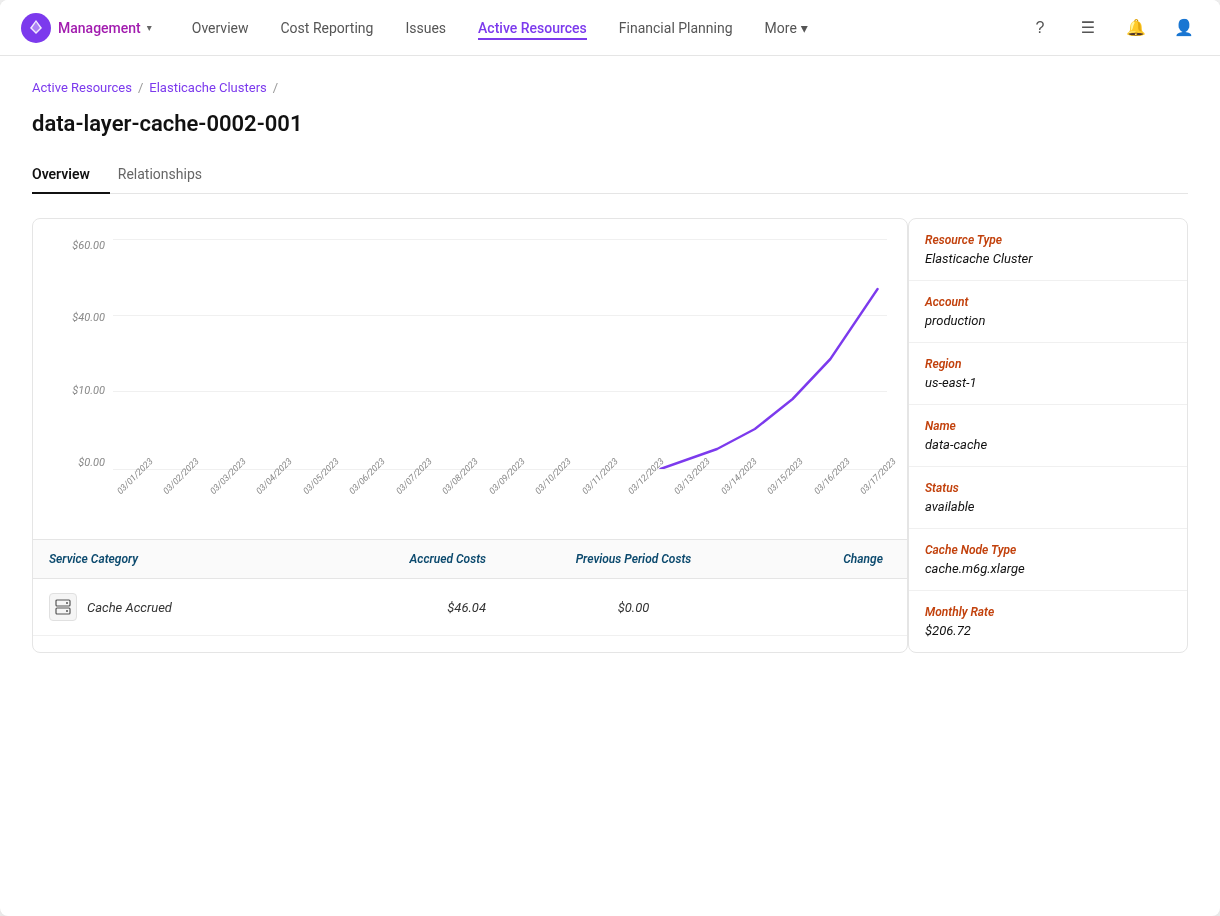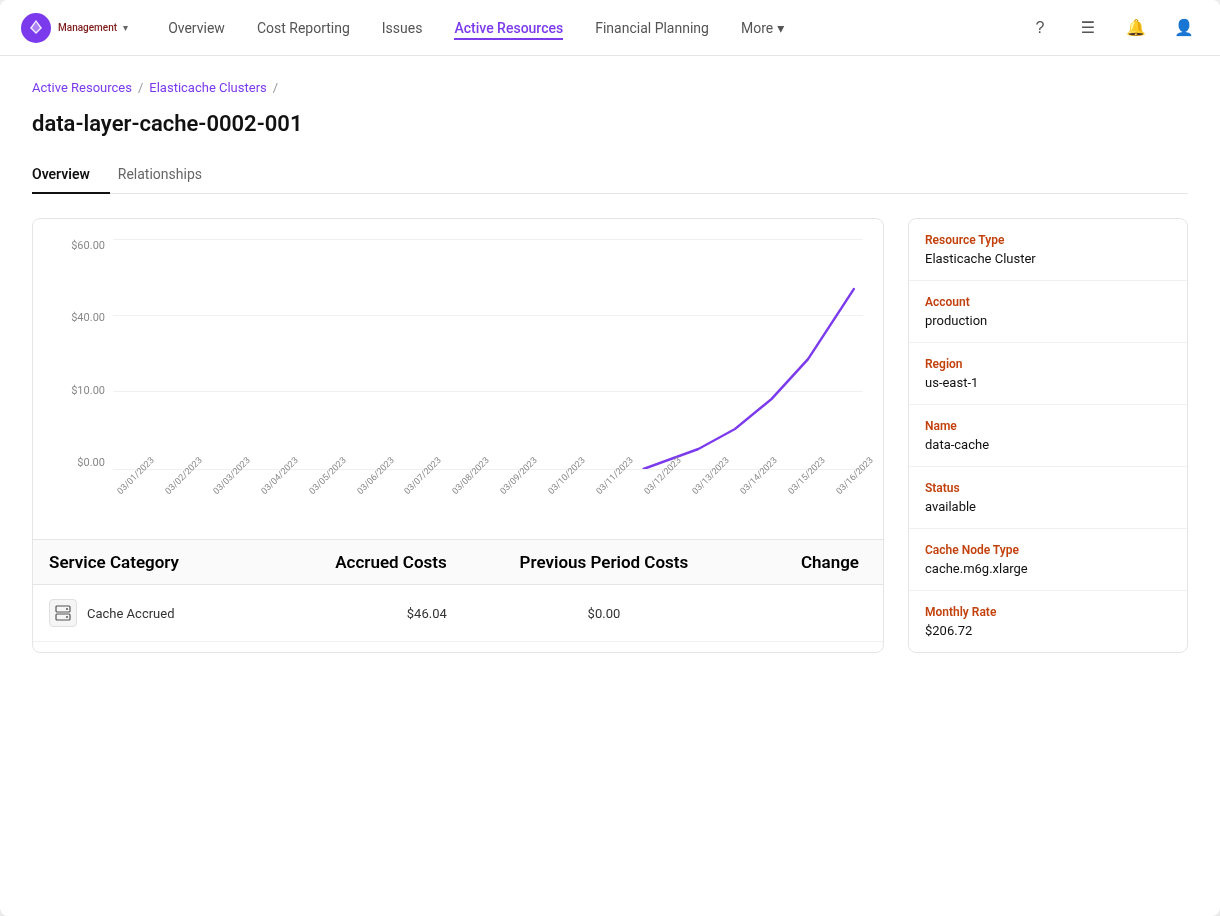"Management" .logo-label { color: #7f1d1d -> #a21caf; font-size: 10px -> 14px }
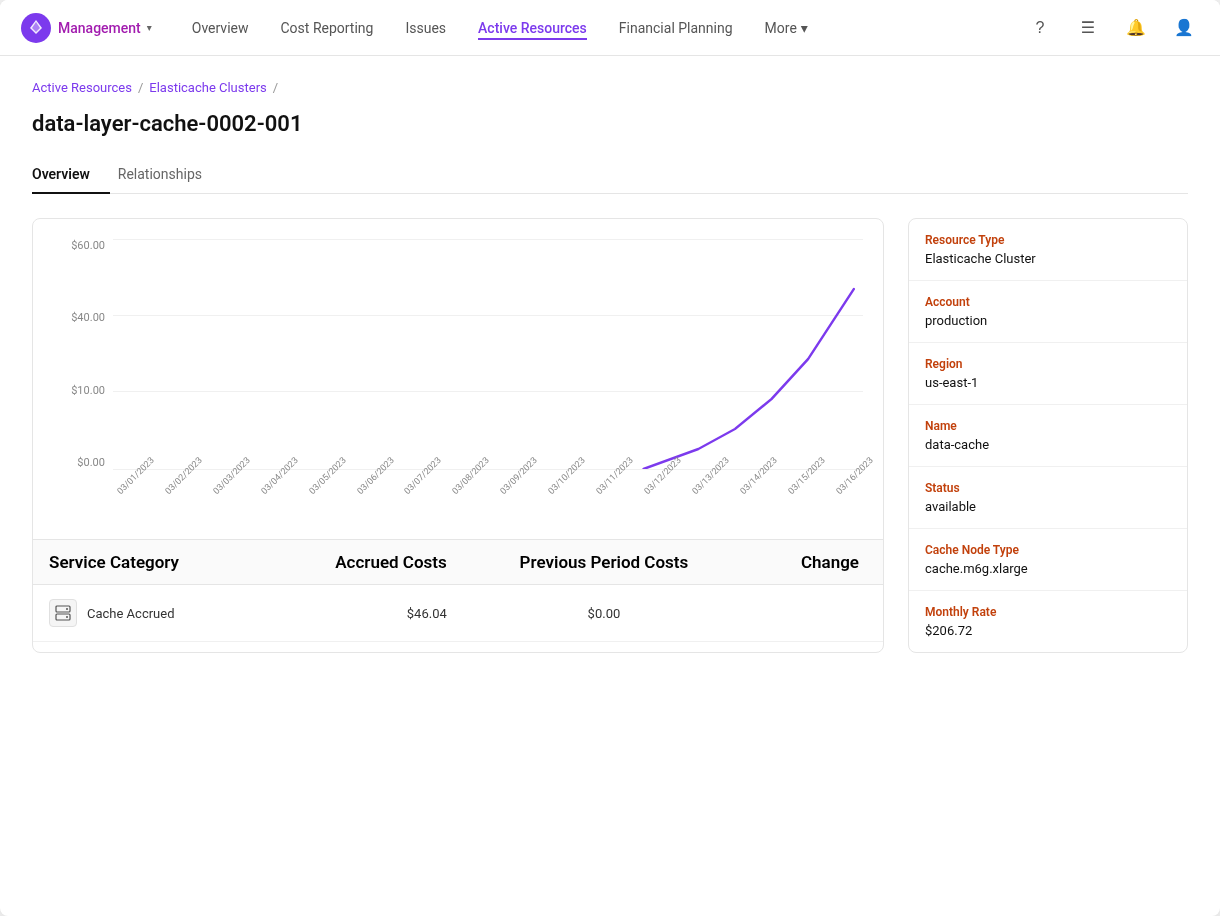"$60.00" .content-layout { font-style: none -> italic; gap: 24px -> none }
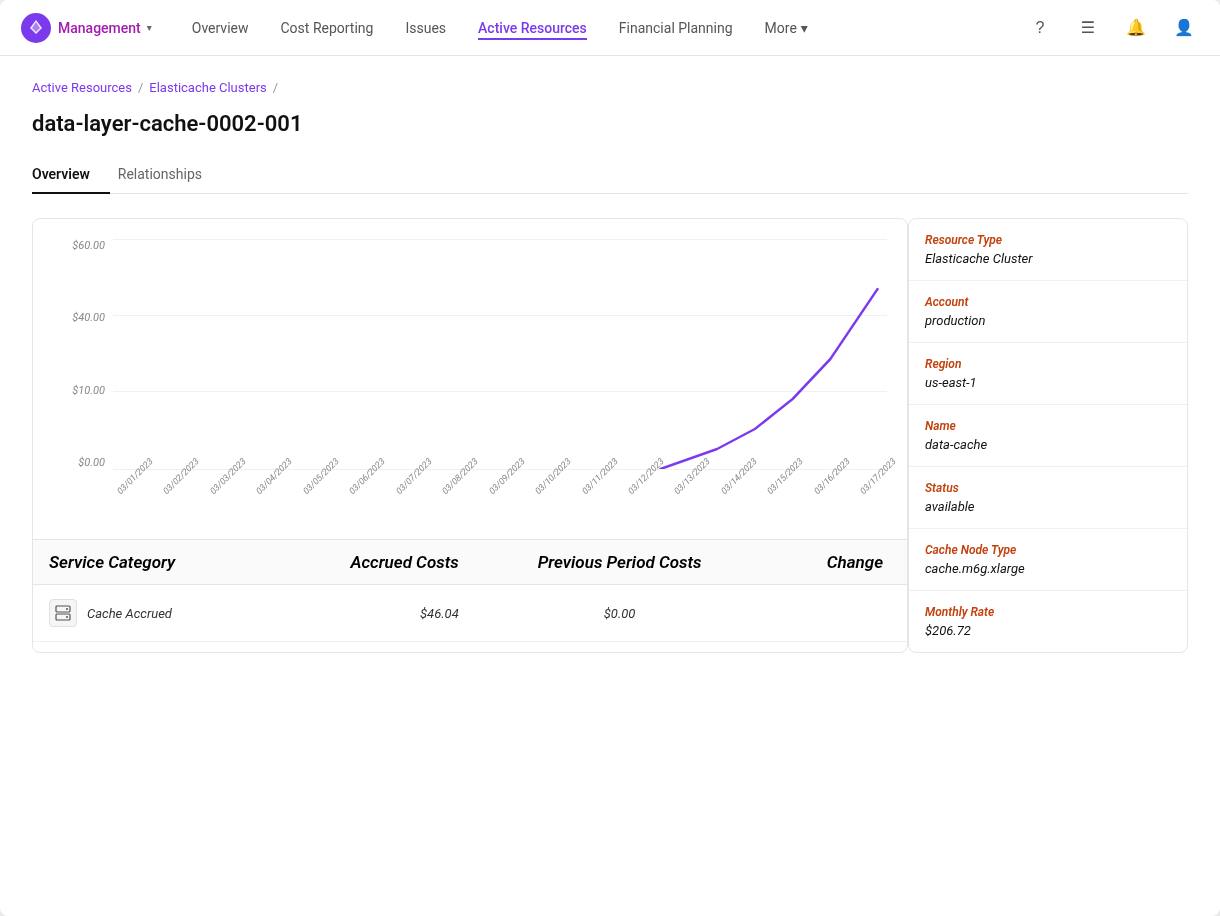"Service Category" .cost-table th { color: #000000 -> #0c4a6e; font-size: 17px -> 12px }
